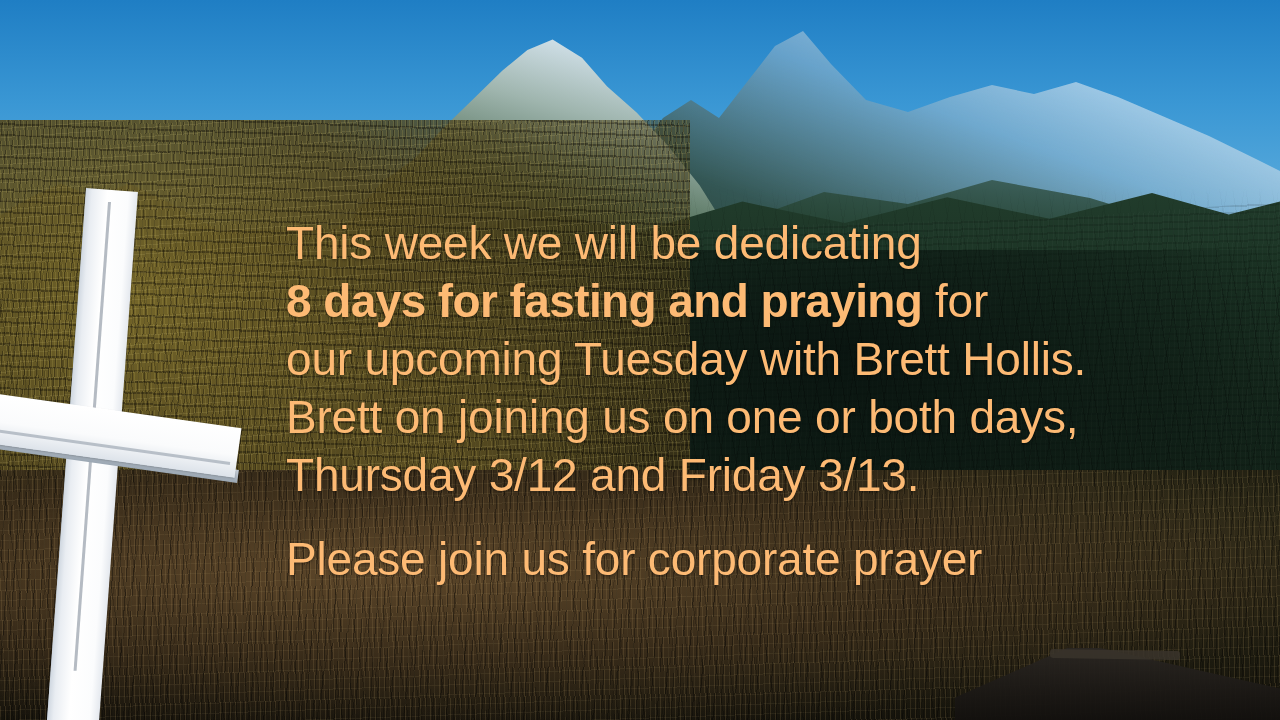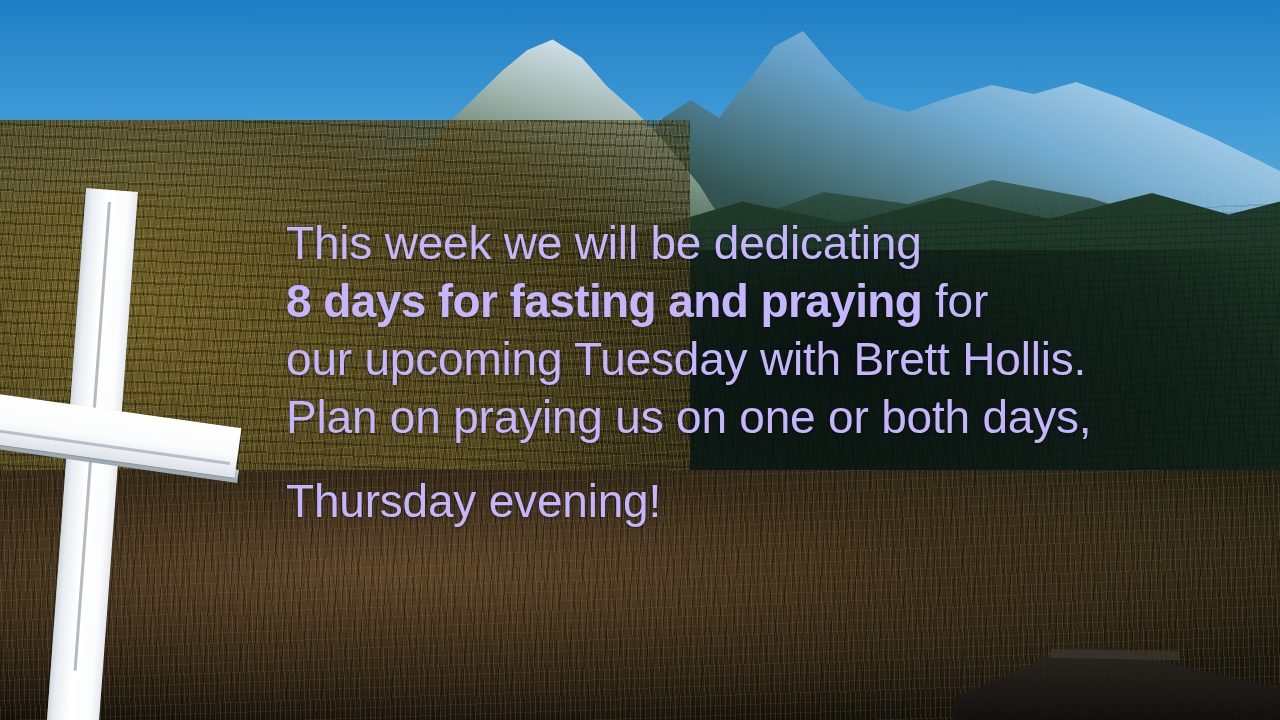"This week we will be" .text-block { color: #c4b5fd -> #fdba74 }
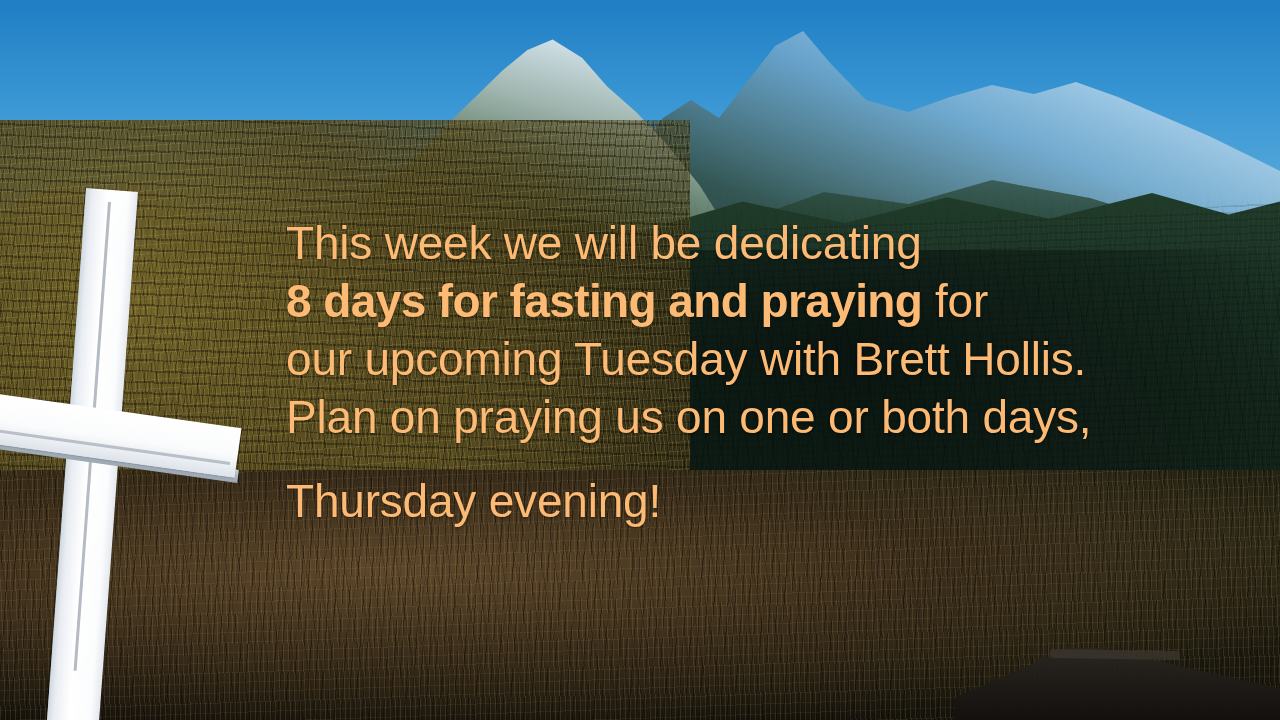"Plan on praying us on" span { text: Plan on praying -> Brett on joining }
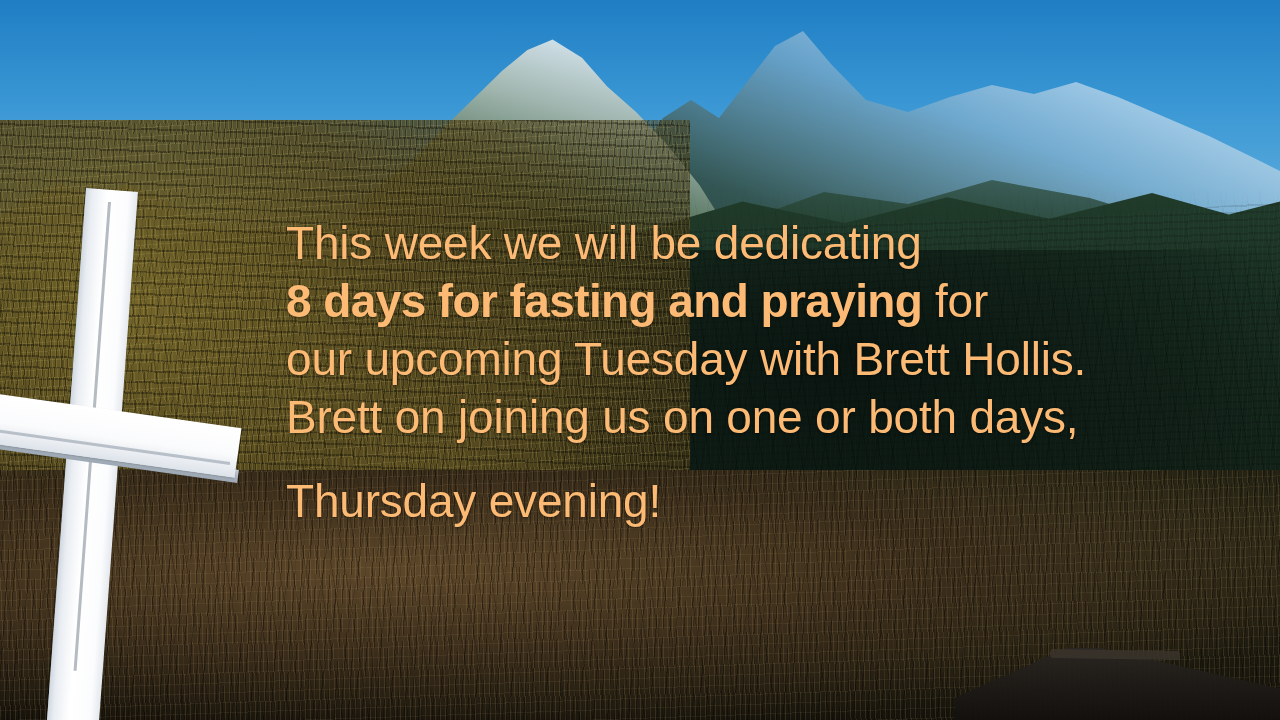"Thursday 3/12 and Friday 3/13." div.line { html: none -> <div><span>Thursday 3/12 and Friday 3/13.</span></div> }
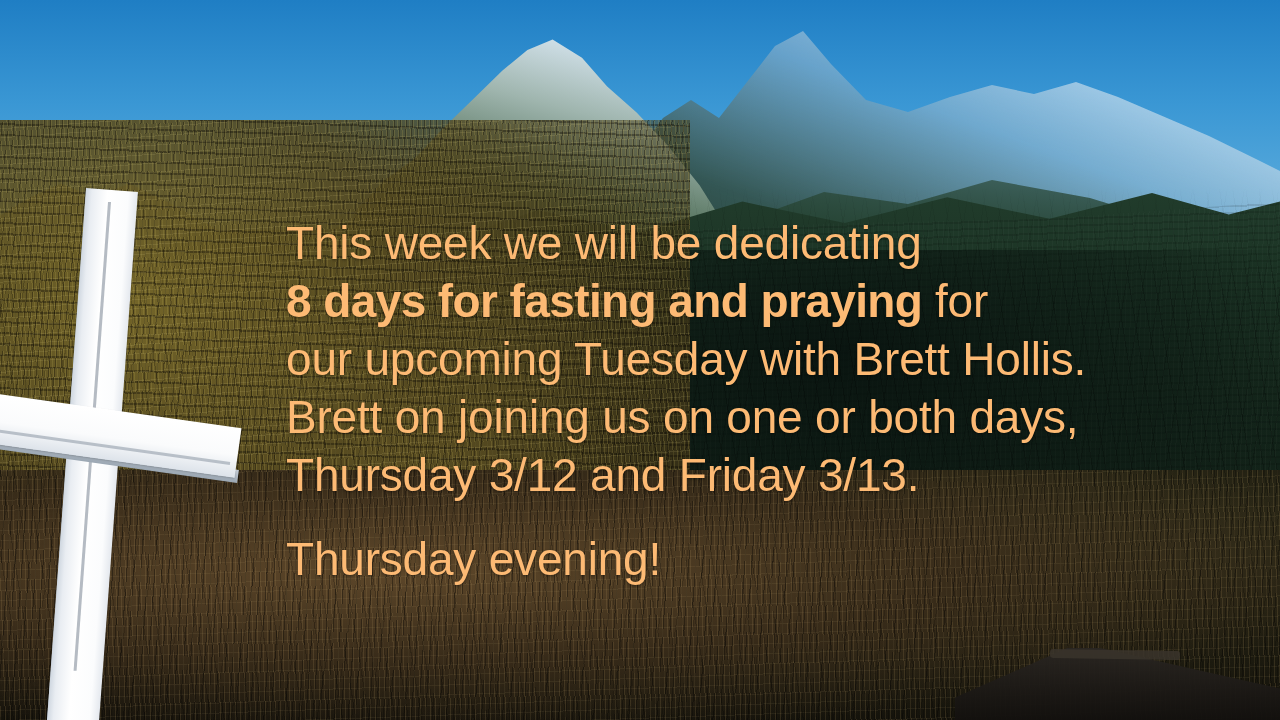"Please join us for corporate" div.line { html: none -> <div><span>Please join us for corporate prayer</span></div> }
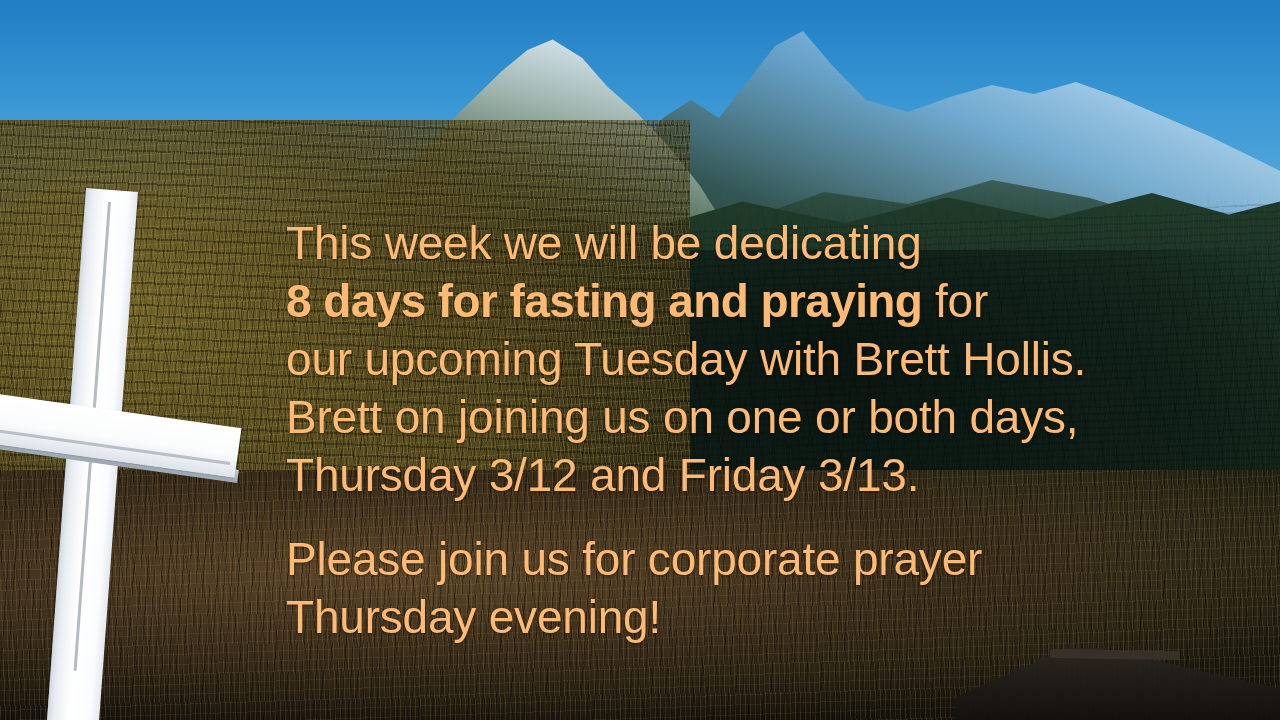"Thursday evening!" div.line { html: <div><span>Thursday evening!</span></div> -> none }
